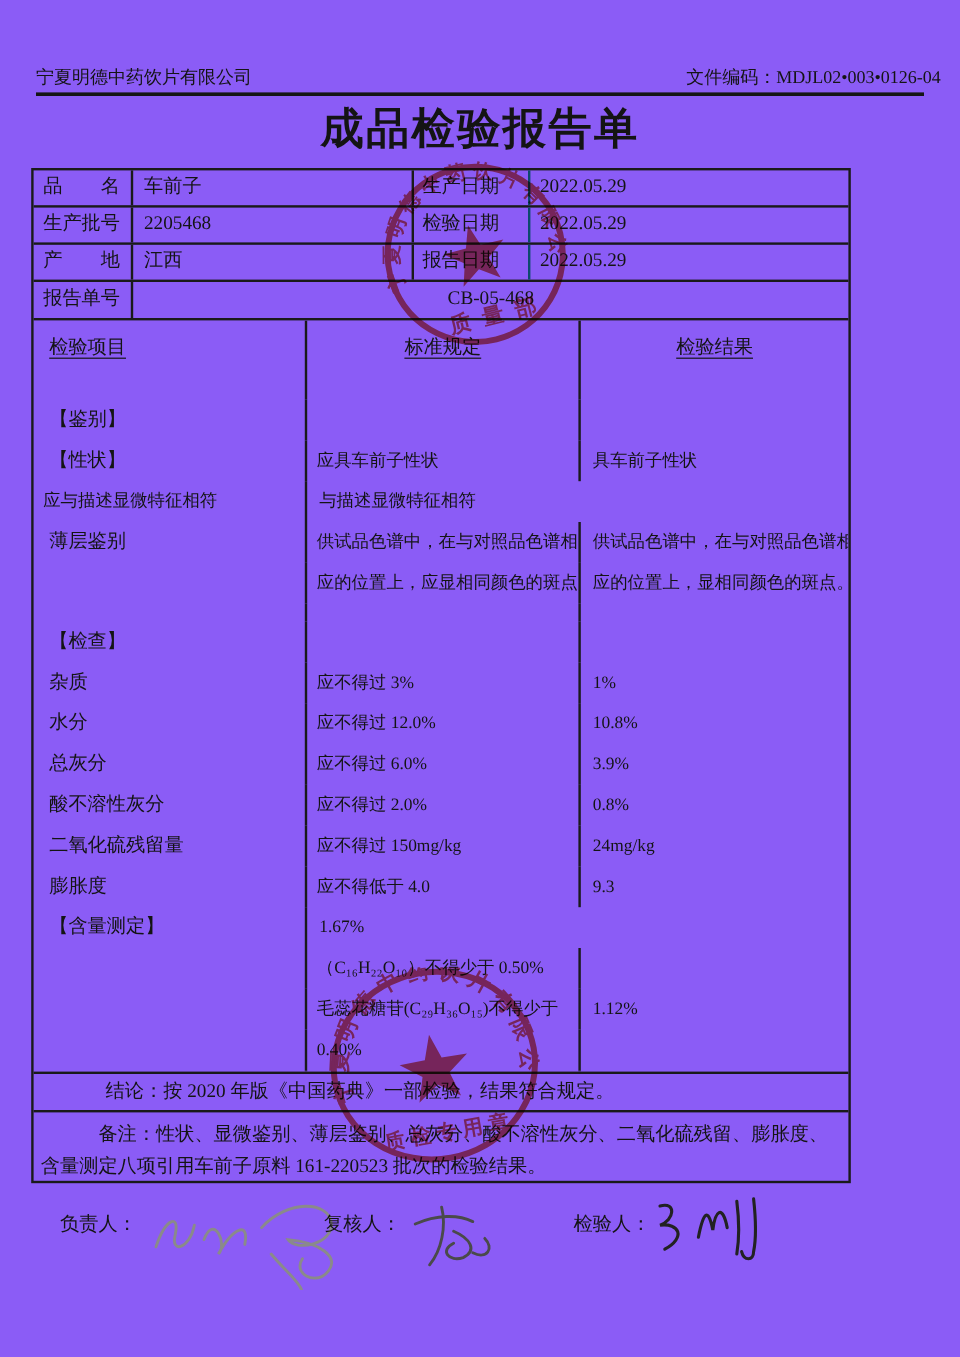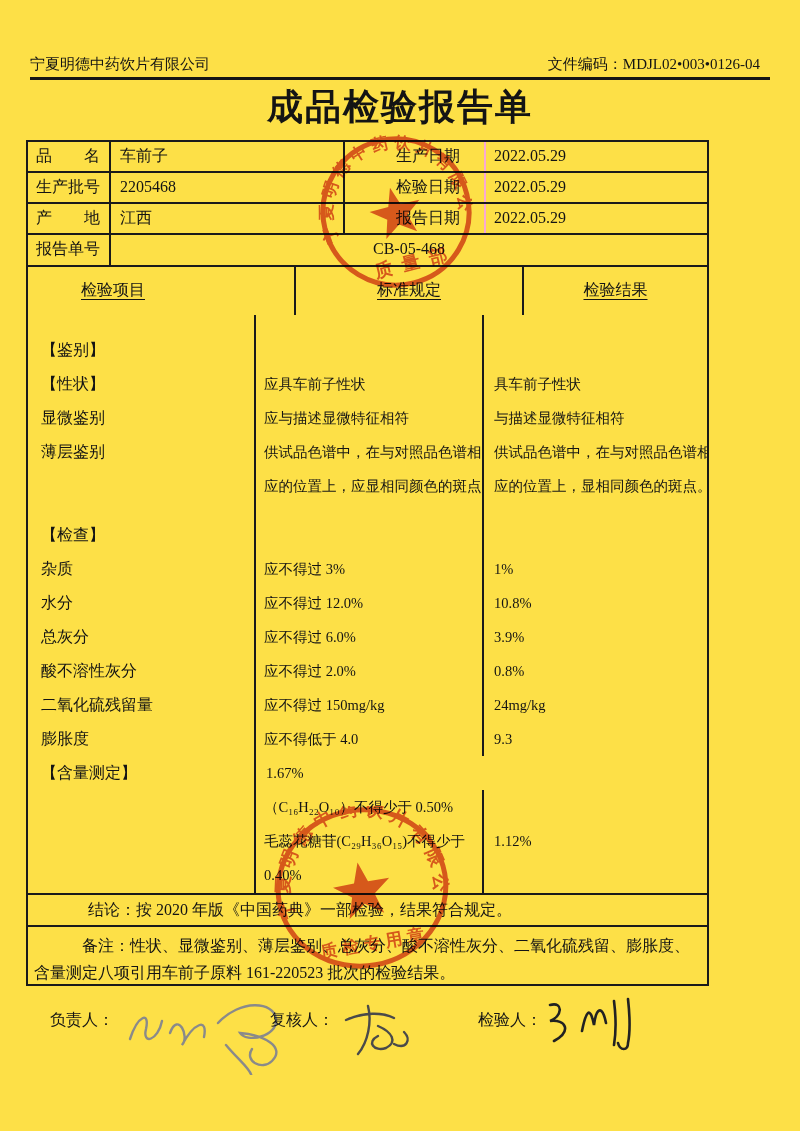"宁夏明德中药饮片有限公司" .page { background: #fde047 -> #8b5cf6 }
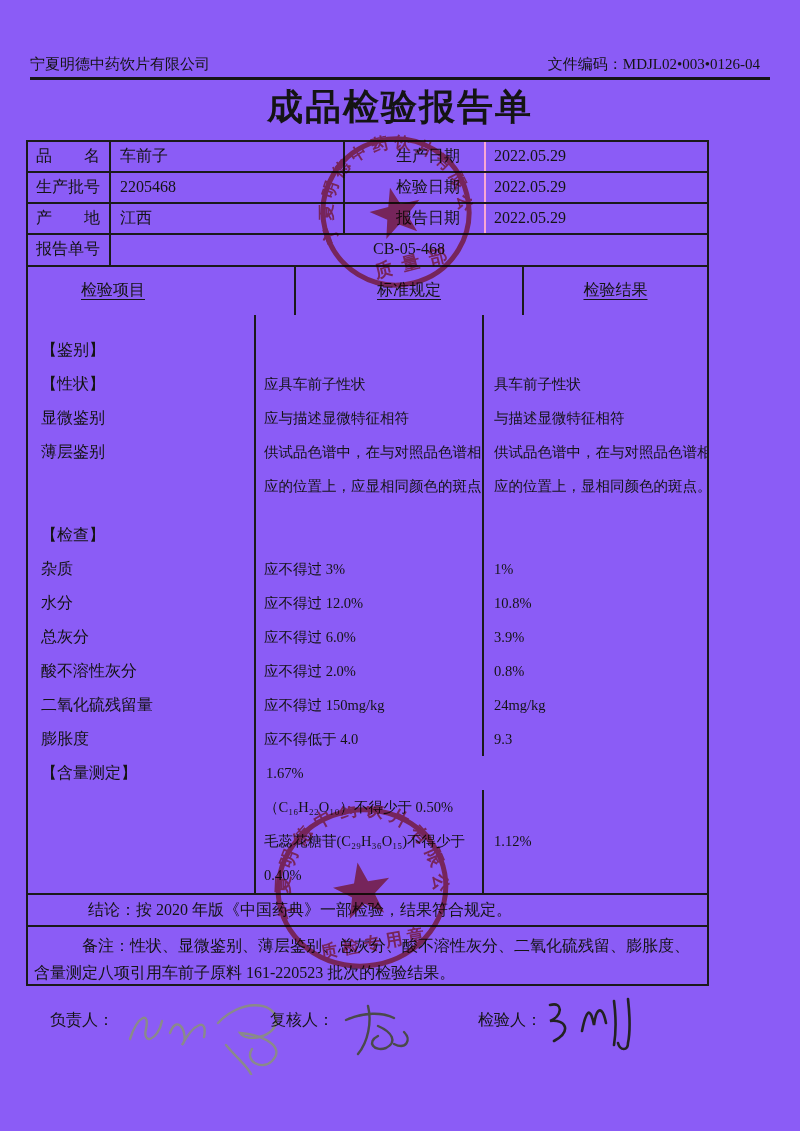"文件编码：MDJL02•003•0126-04" .hdr-code { right: 40px -> 16px }
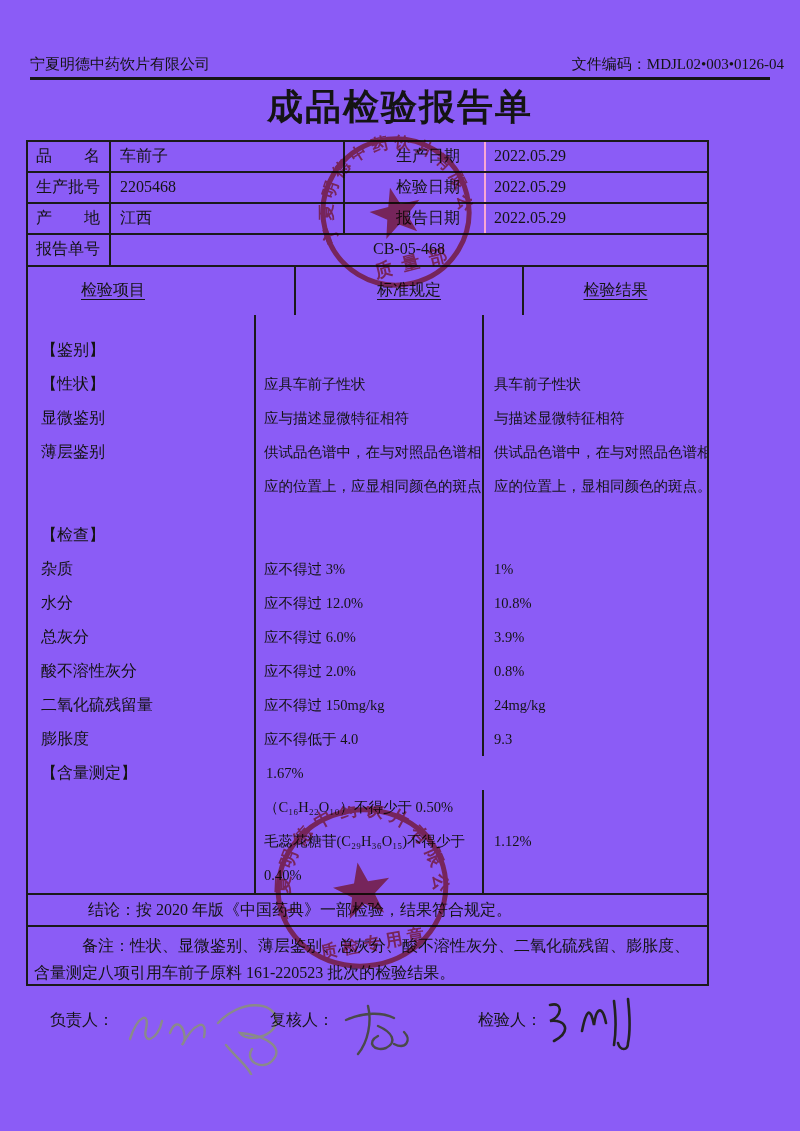"生产日期" .ic-c { border-right: 2px solid #f9a8d4 -> 2px solid #0c4a6e; margin-left: 44px -> none }
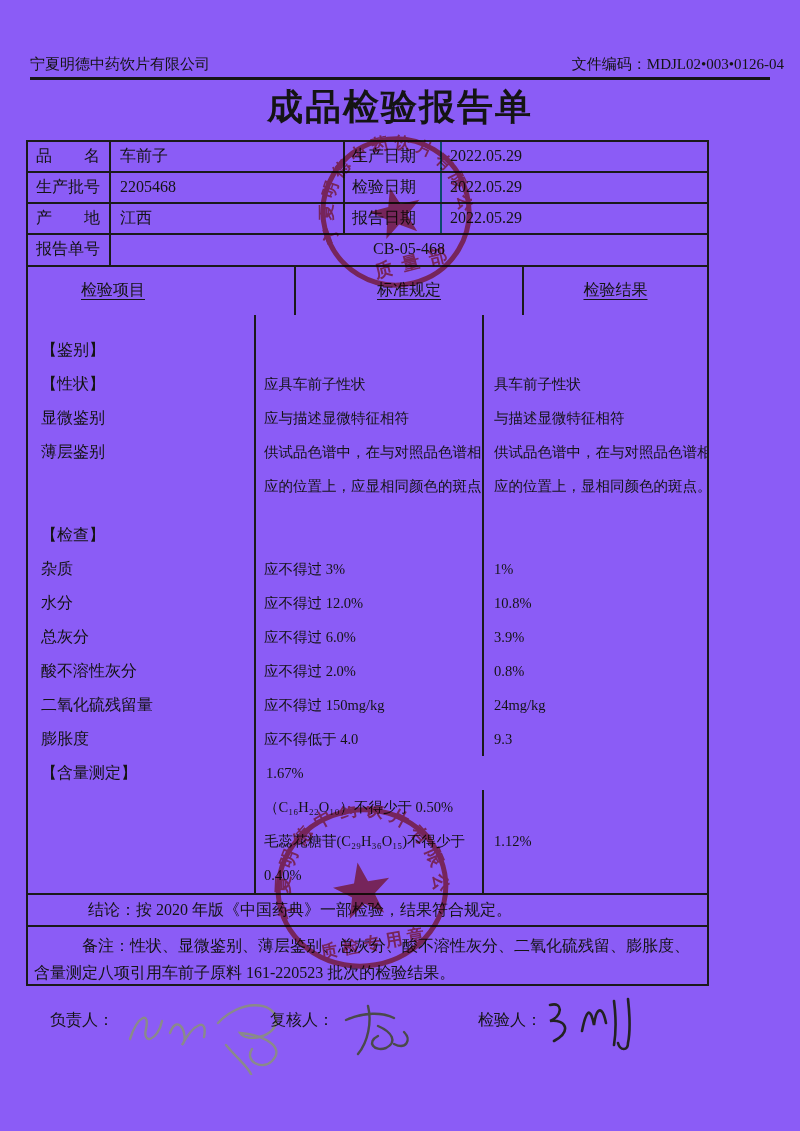"检验项目" .mh { margin-left: 40px -> none }
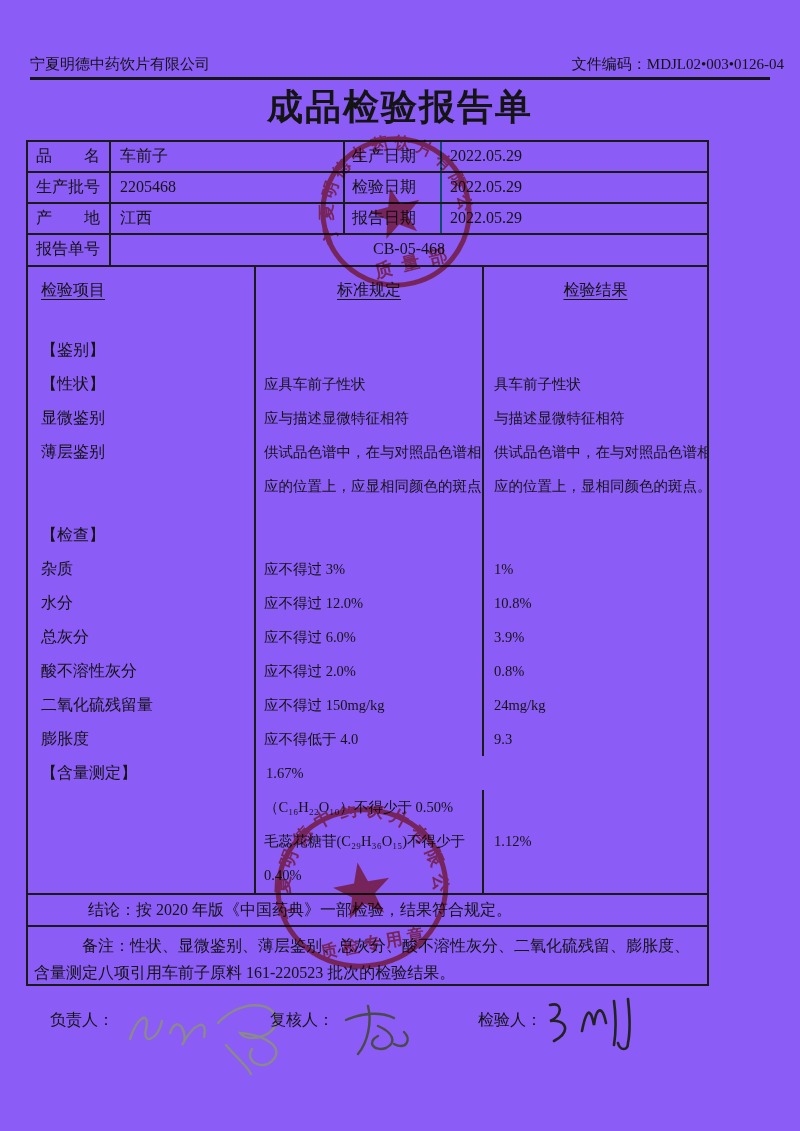"显微鉴别" div.mc1 { html: <div>显微鉴别</div> -> none }
